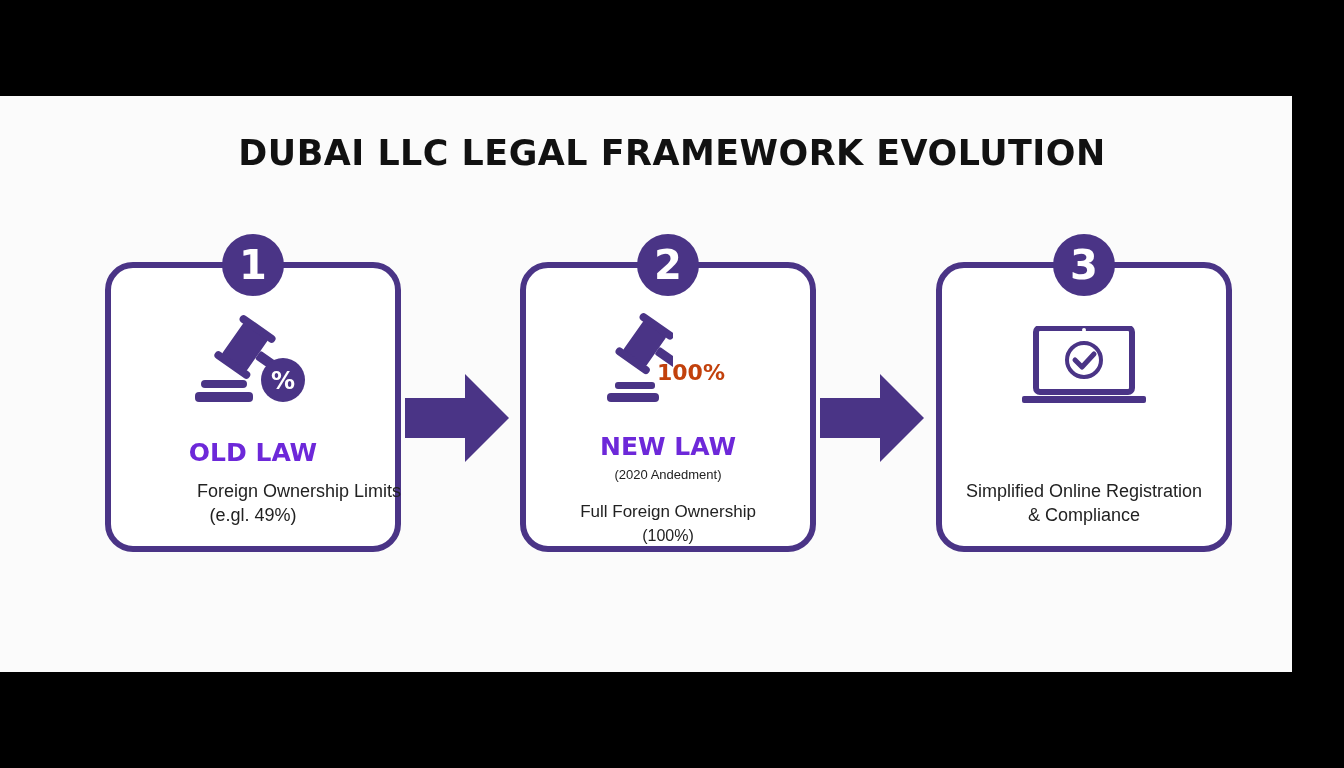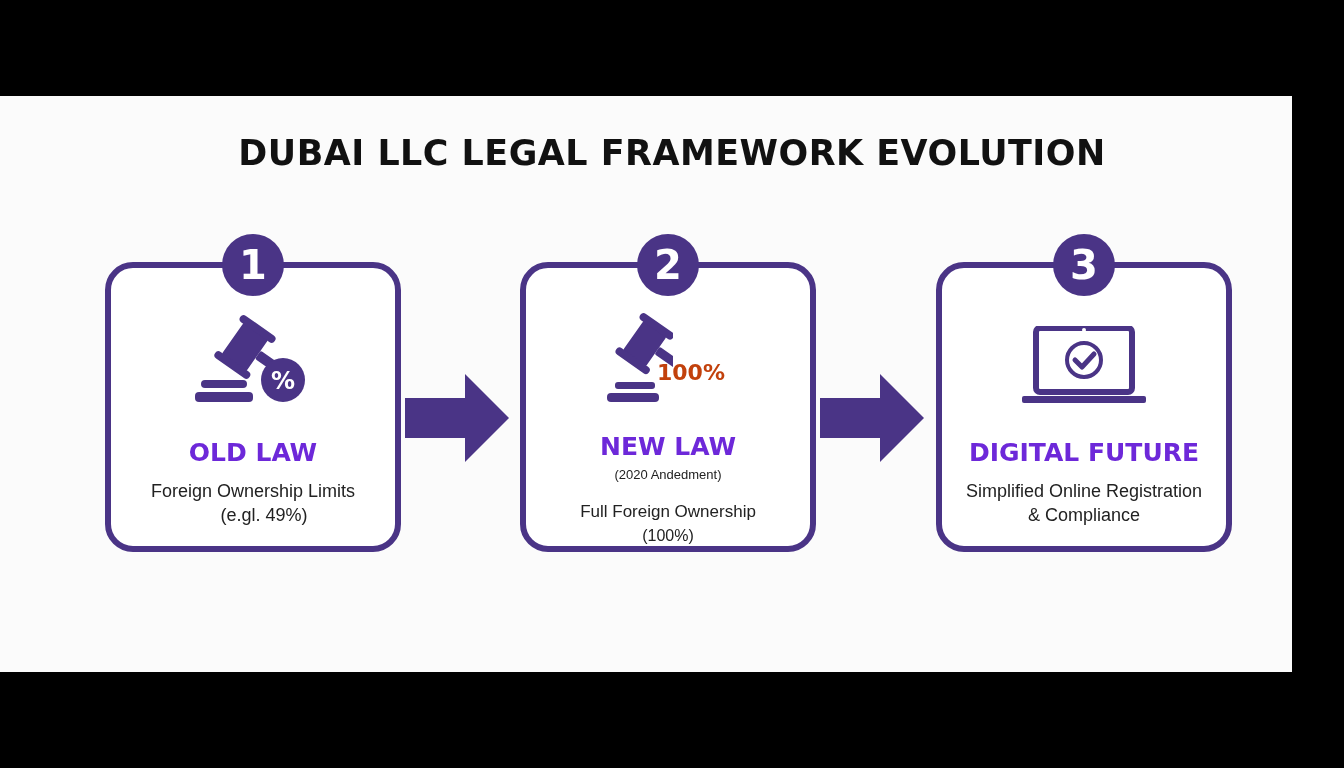"DIGITAL FUTURE" div.heading { html: <div>DIGITAL FUTURE</div> -> none }
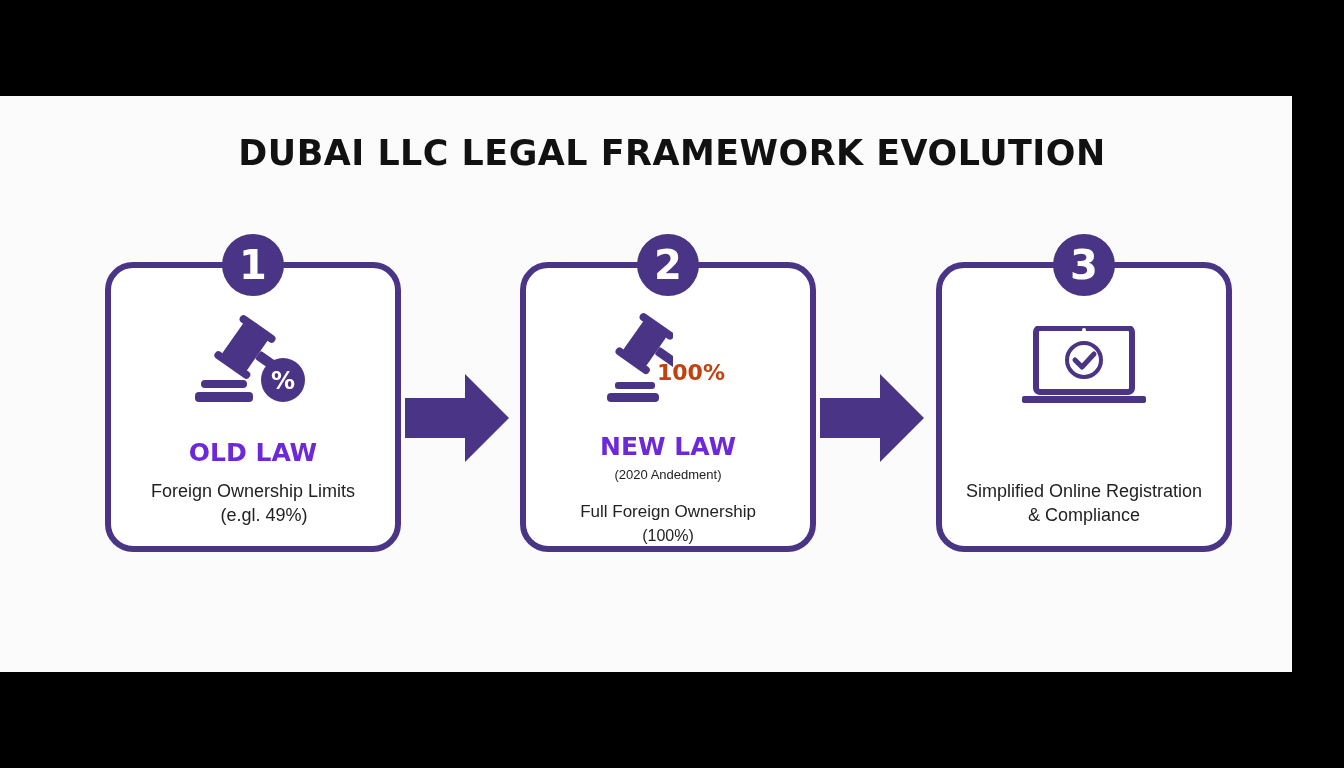"Foreign Ownership Limits" div.sub { padding-left: none -> 46px }
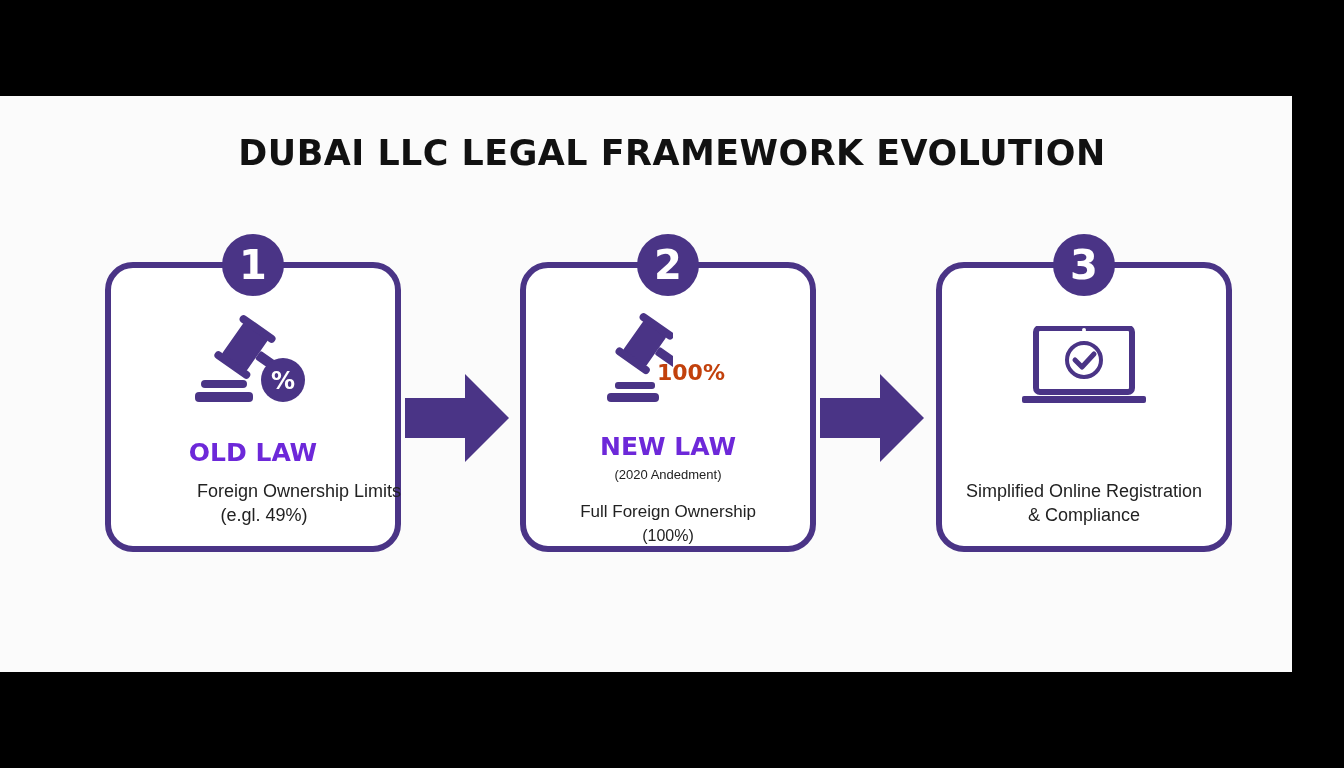"(e.gl. 49%)" div.sub { padding-left: 11px -> none }
